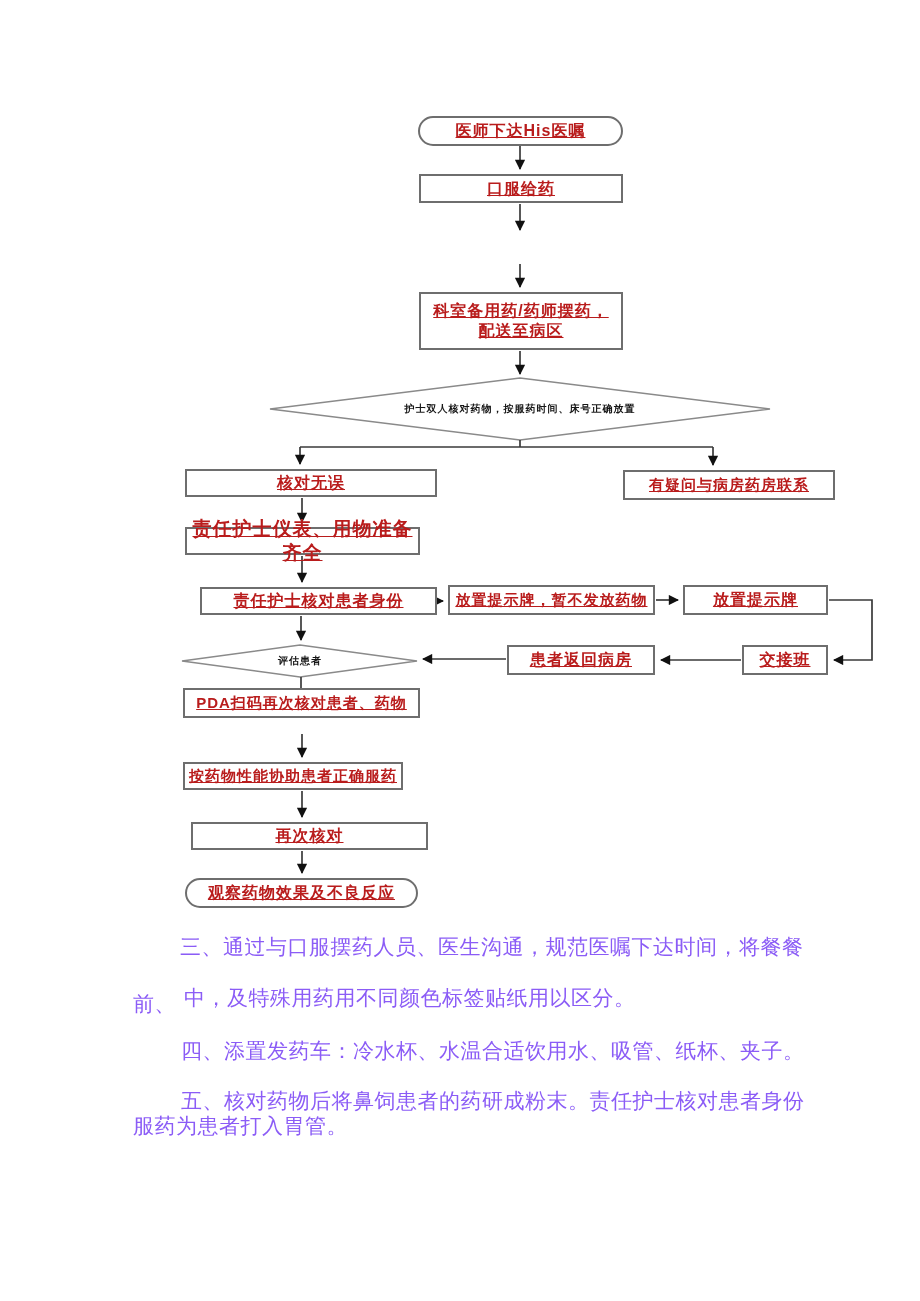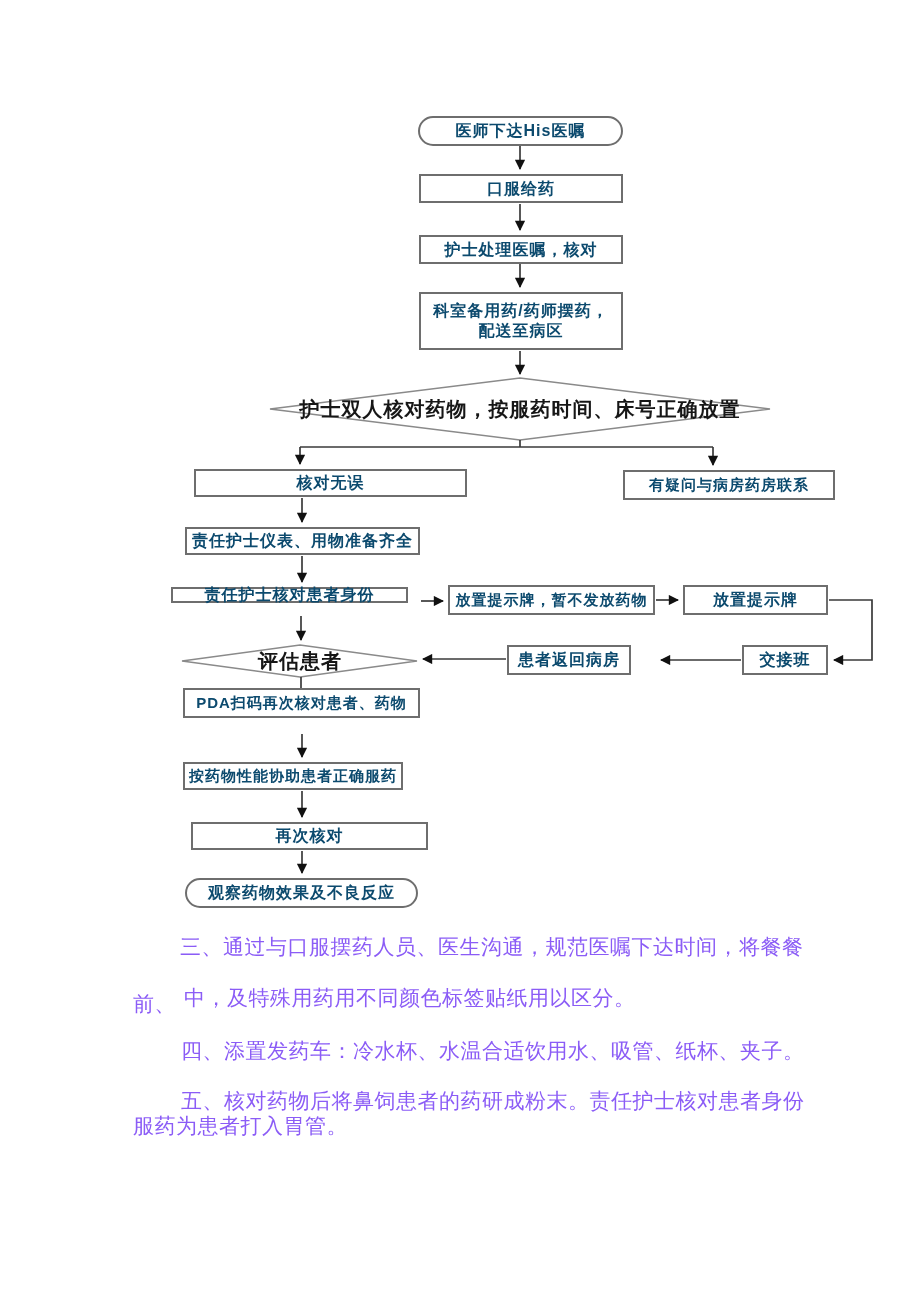"医师下达His医嘱" .node { color: #0c4a6e -> #b91c1c; text-decoration: none -> underline }
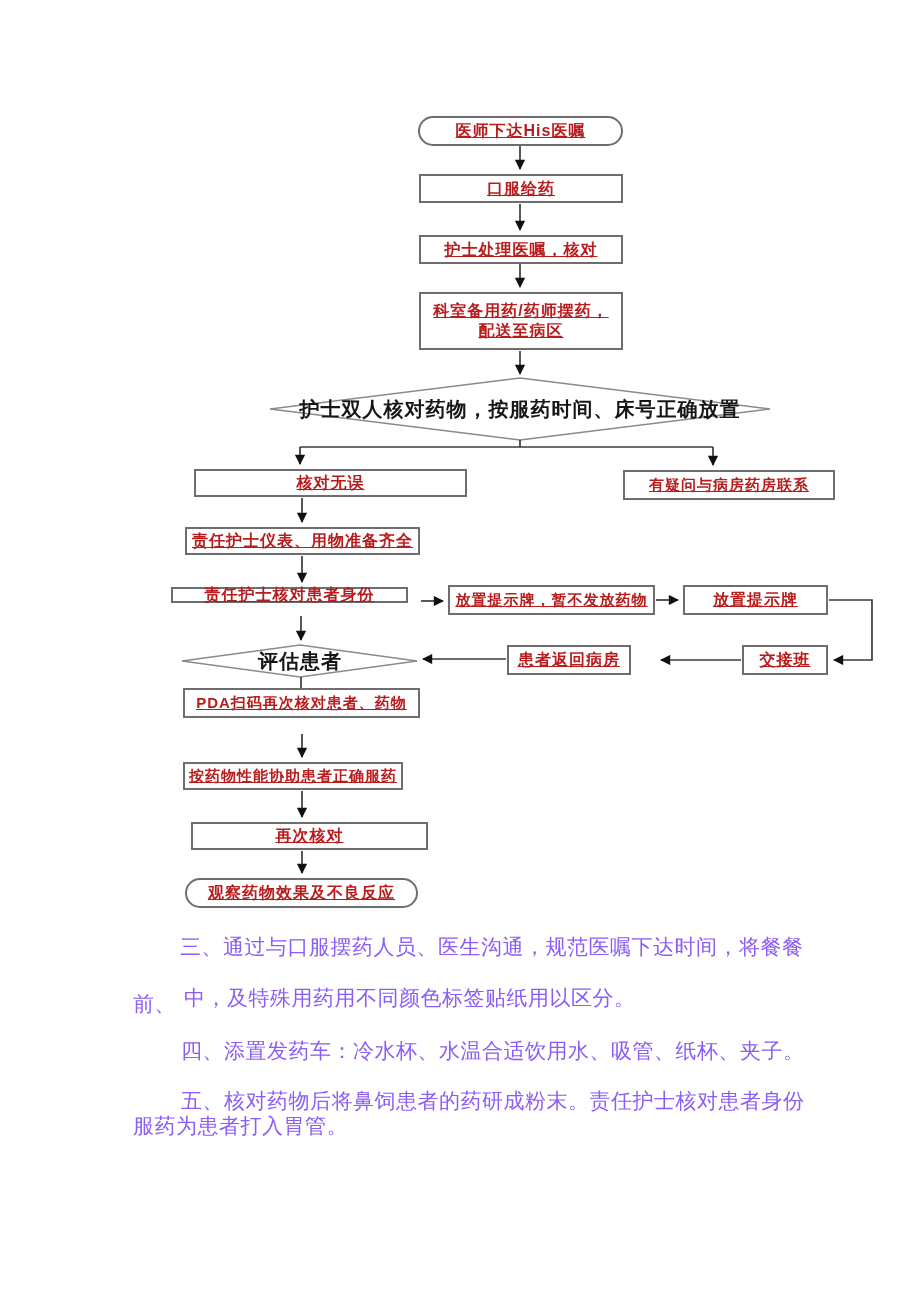"护士处理医嘱，核对" div.node { html: <div>护士处理医嘱，核对</div> -> none }
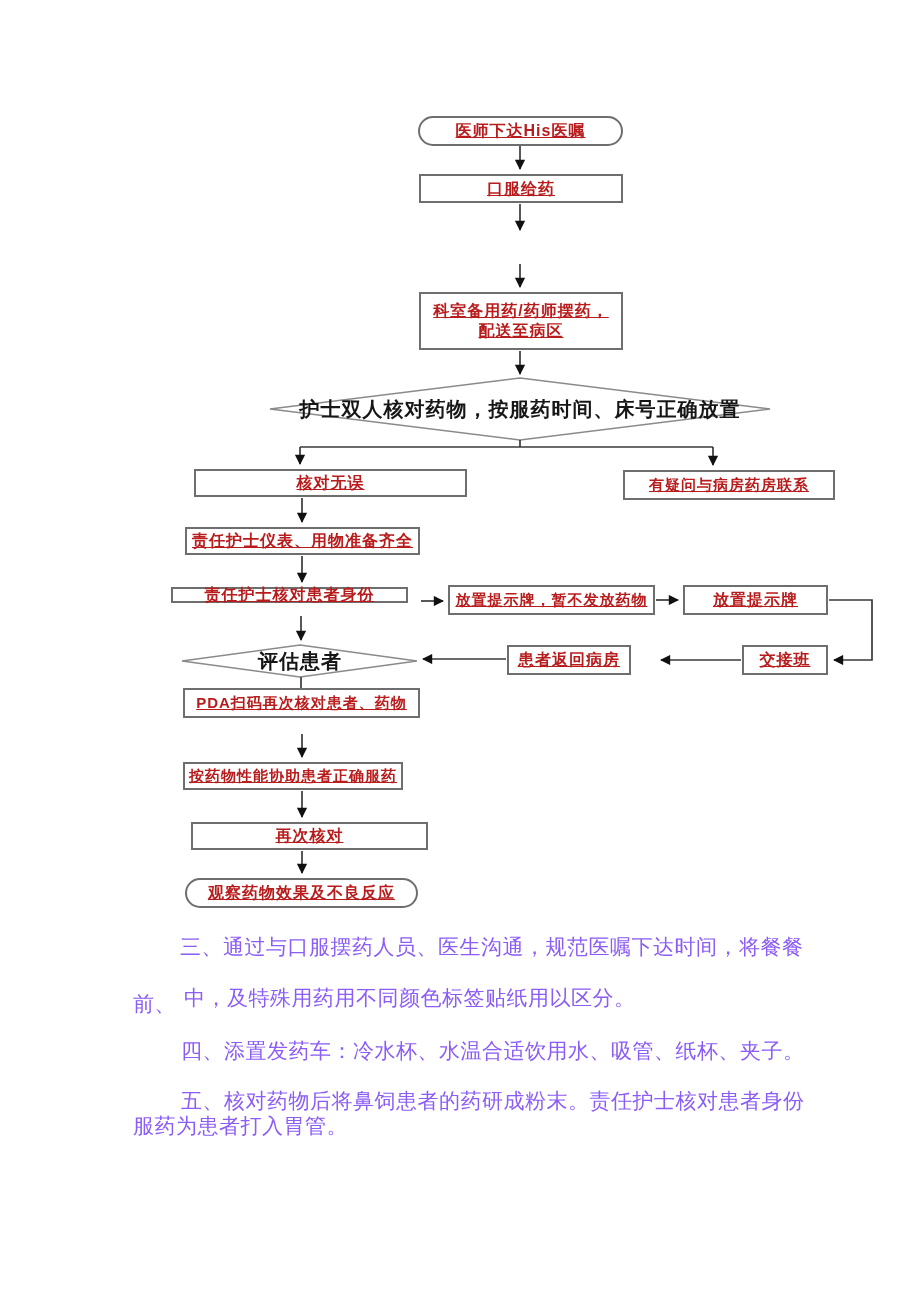"护士双人核对药物，按服药时间、床号正确放置" .dlabel { font-size: 20px -> 10px }
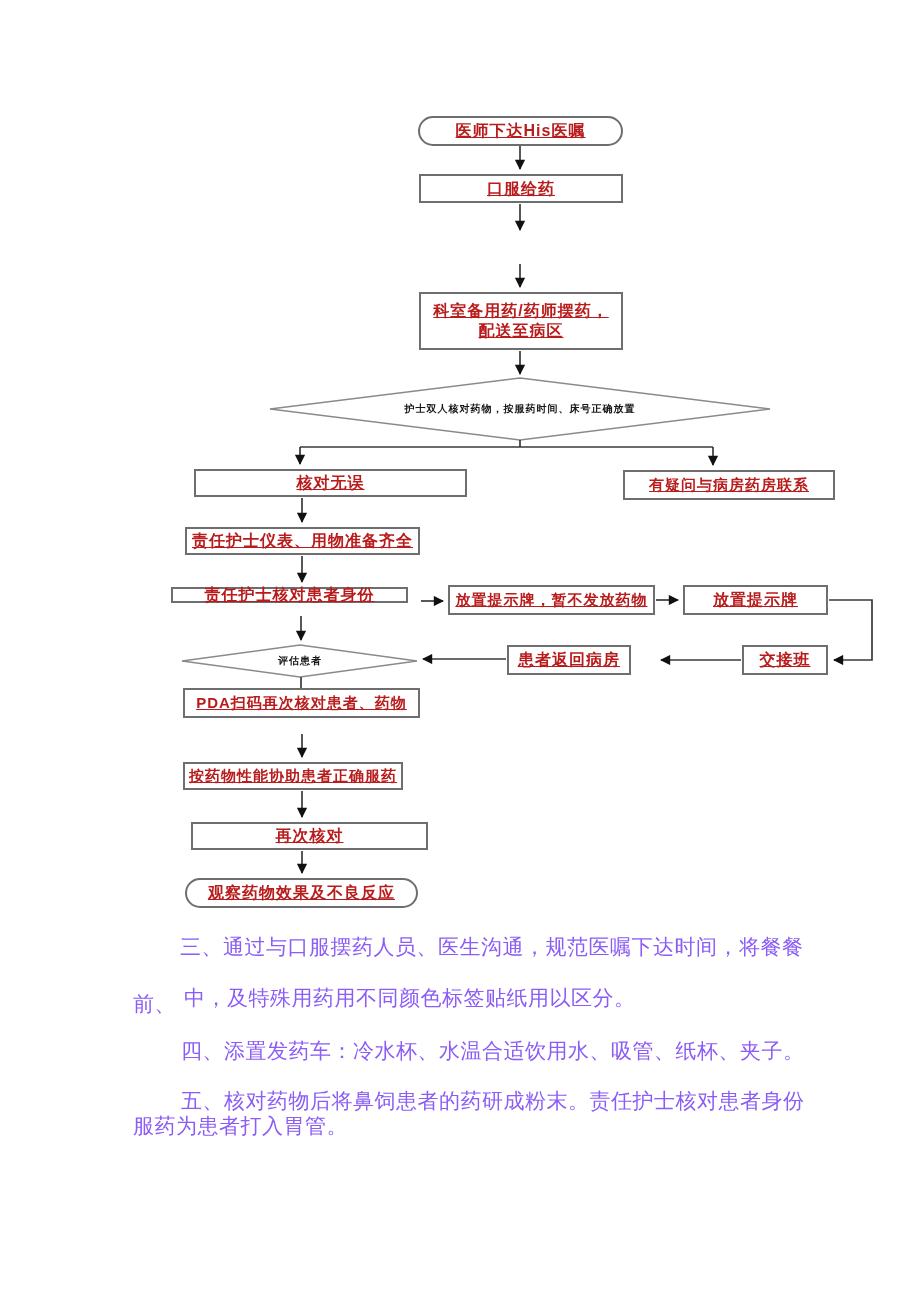"核对无误" #n-checkok { margin-left: 9px -> none; width: 273px -> 252px }
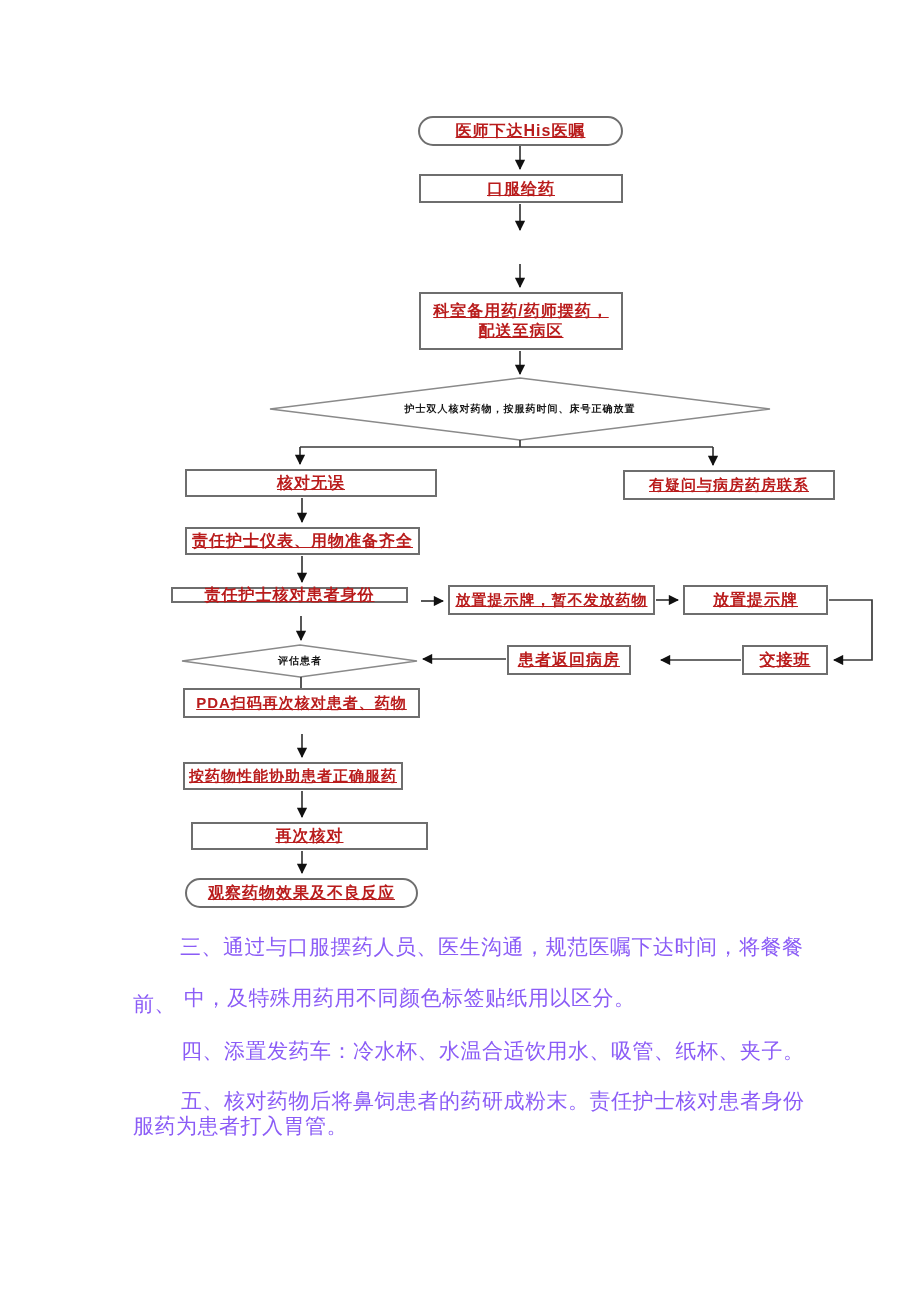"责任护士仪表、用物准备齐全" #n-ready { font-size: 16px -> 19px }
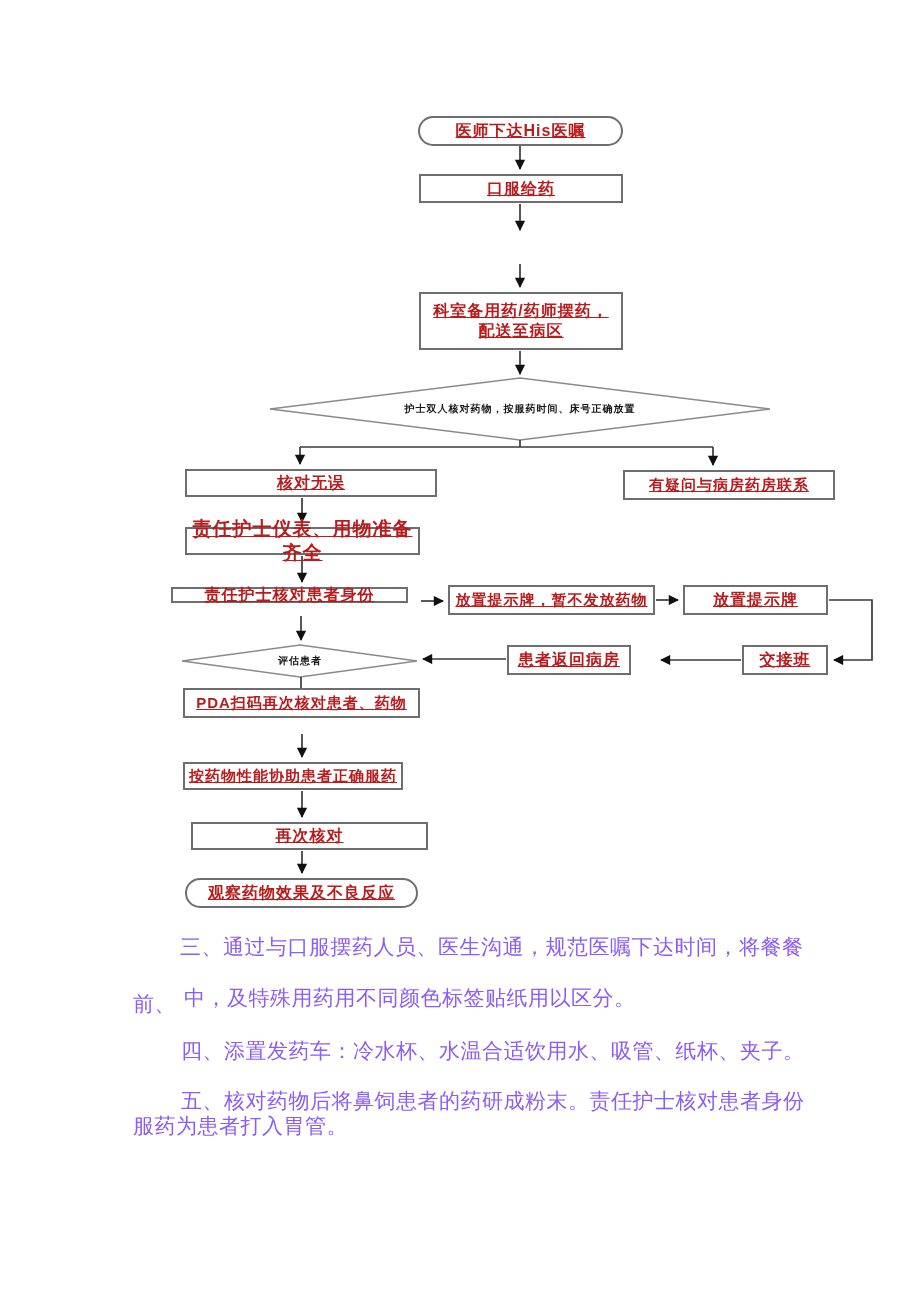"责任护士核对患者身份" #n-identity { height: 16px -> 28px; left: 171px -> 200px }
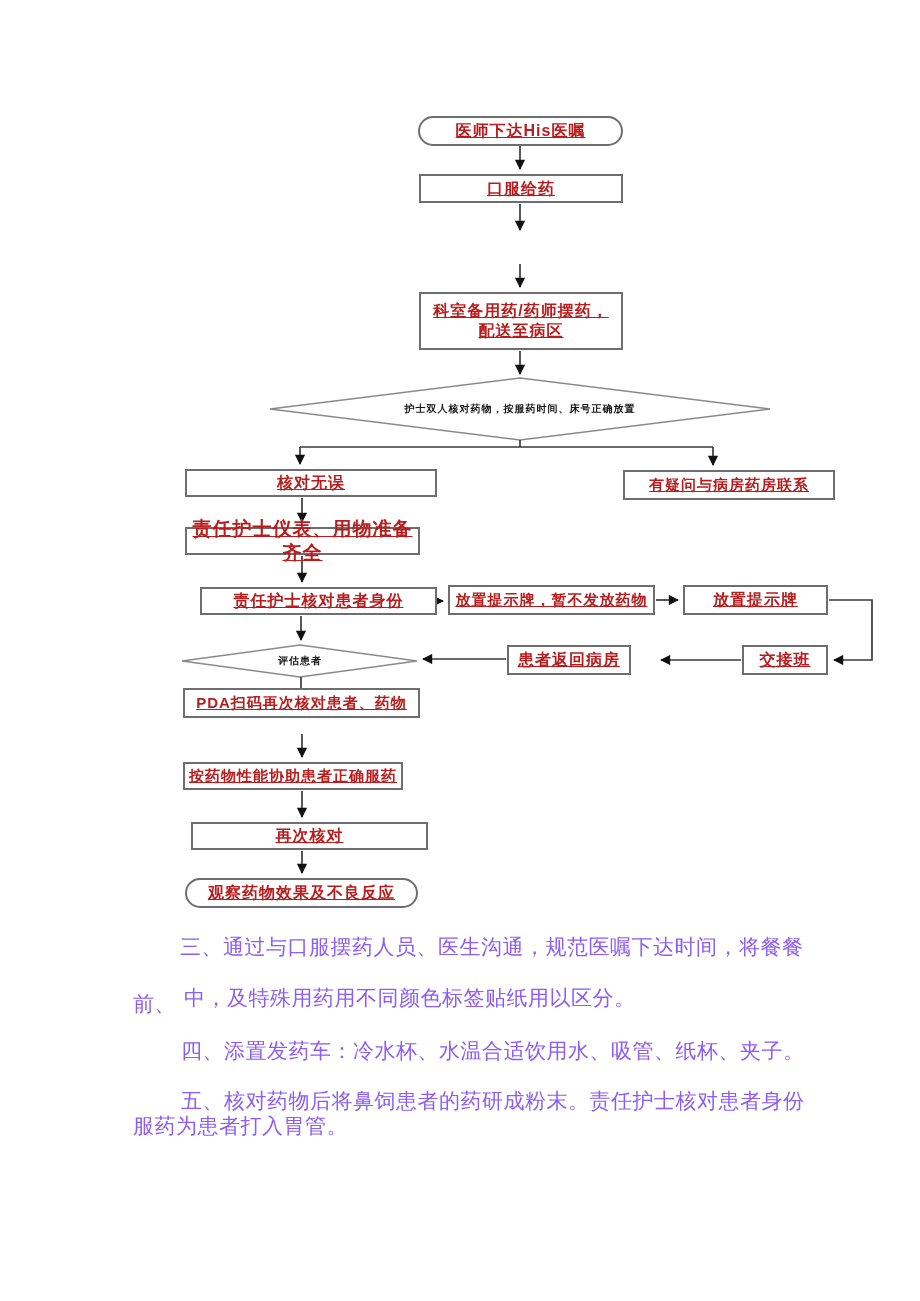"患者返回病房" #n-return { width: 124px -> 148px }
